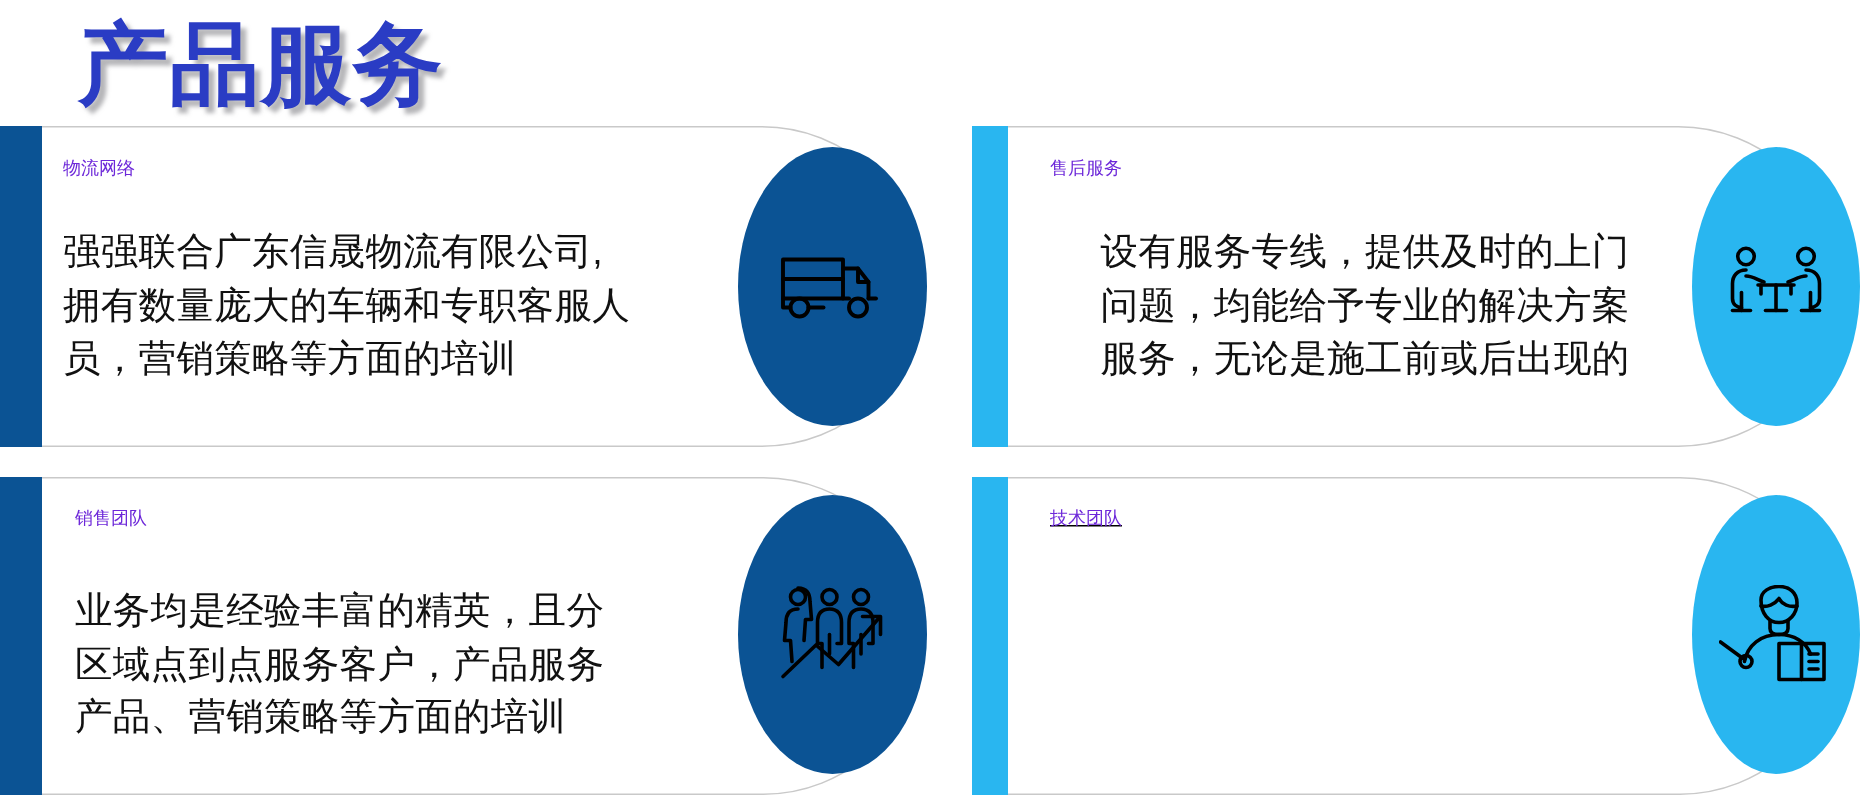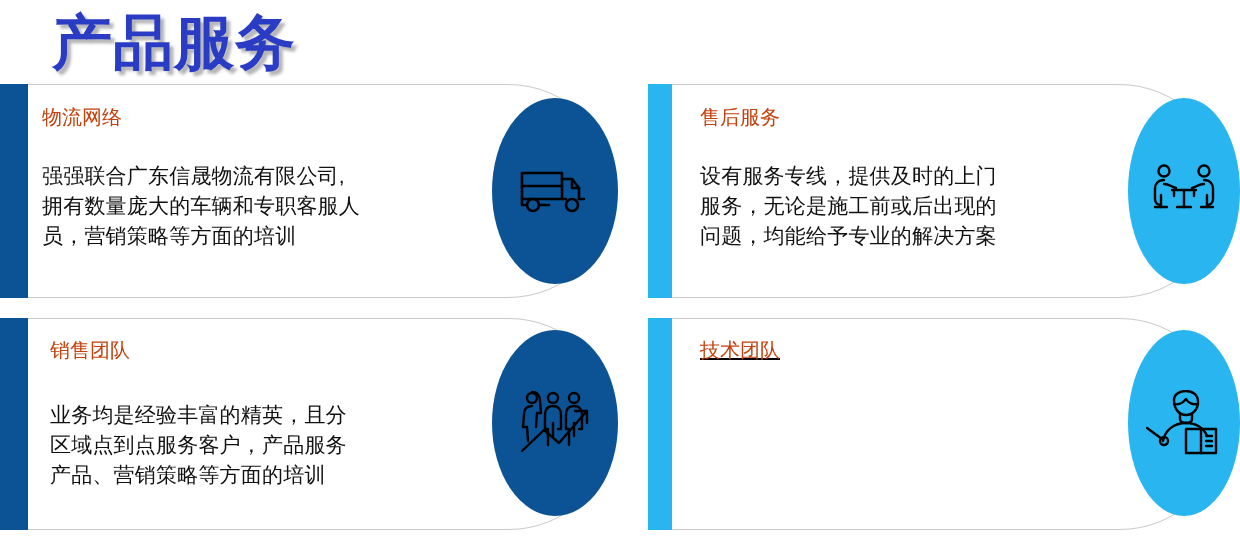"物流网络" .card-title { color: #c2410c -> #6d28d9; font-size: 20px -> 12px }
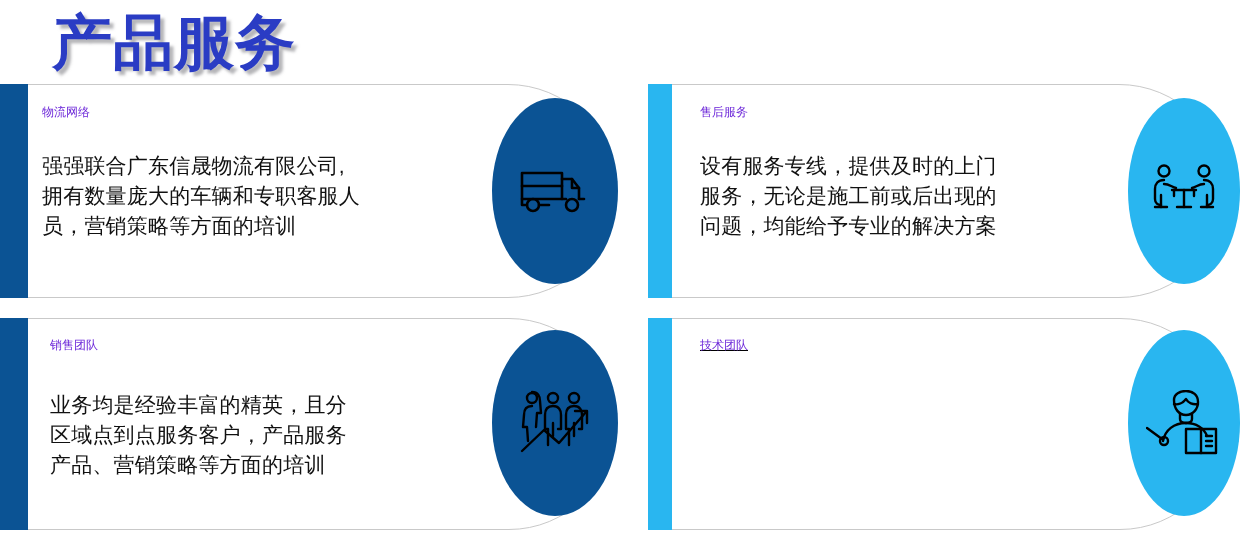"强强联合广东信晟物流有限公司," .card-body { font-size: 21px -> 25px }
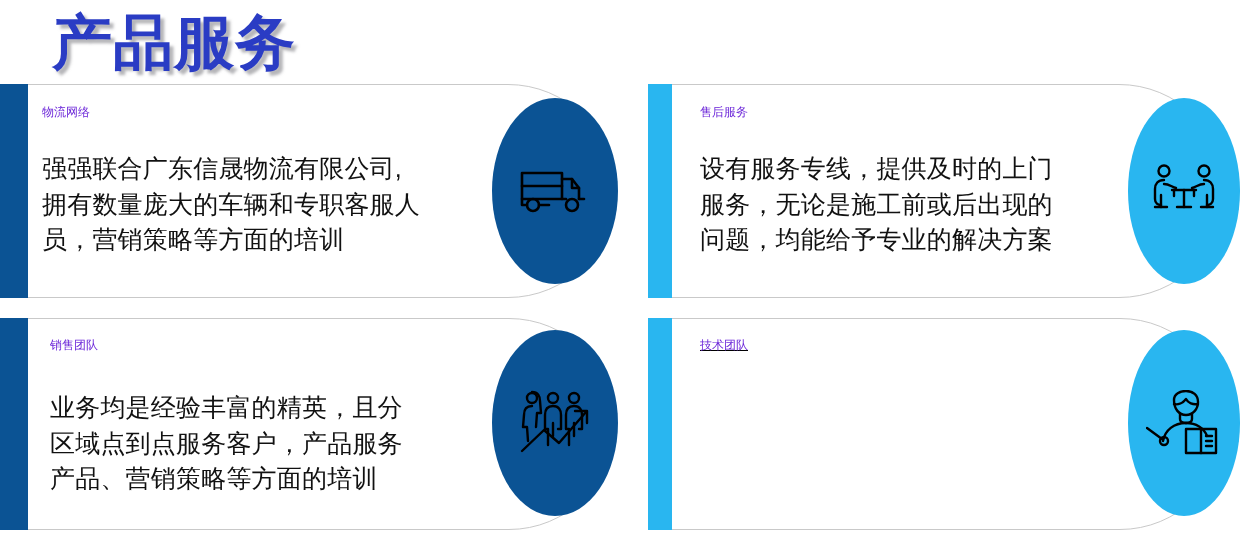"设有服务专线，提供及时的上门" div.card-body { text-align: none -> center }
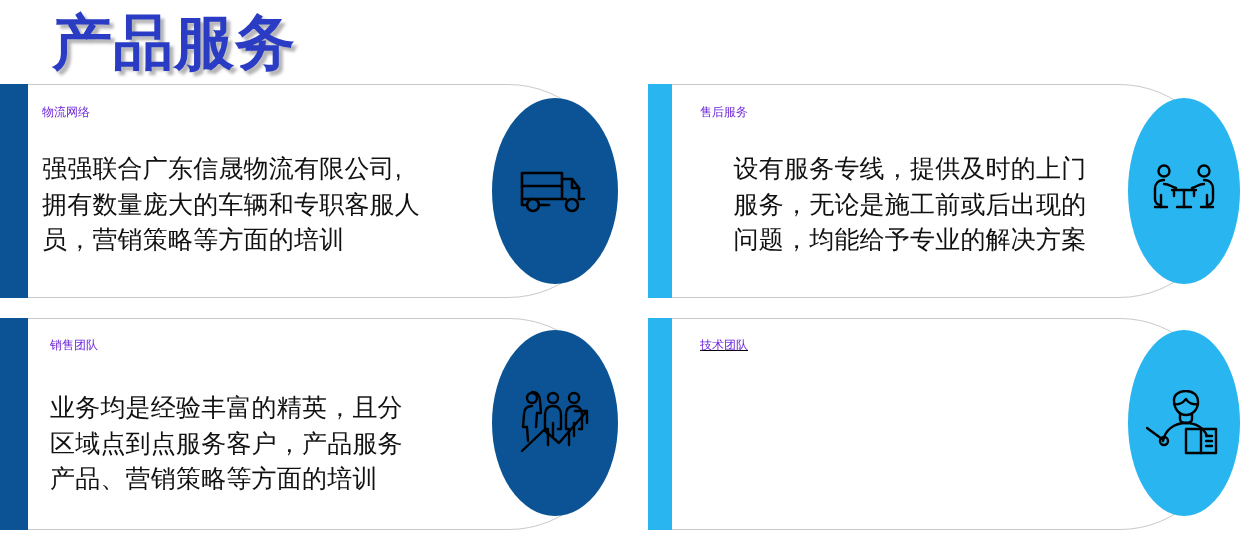"服务，无论是施工前或后出现的" span { order: before "问题，均能给予专业的解决方案" -> after "问题，均能给予专业的解决方案" }
